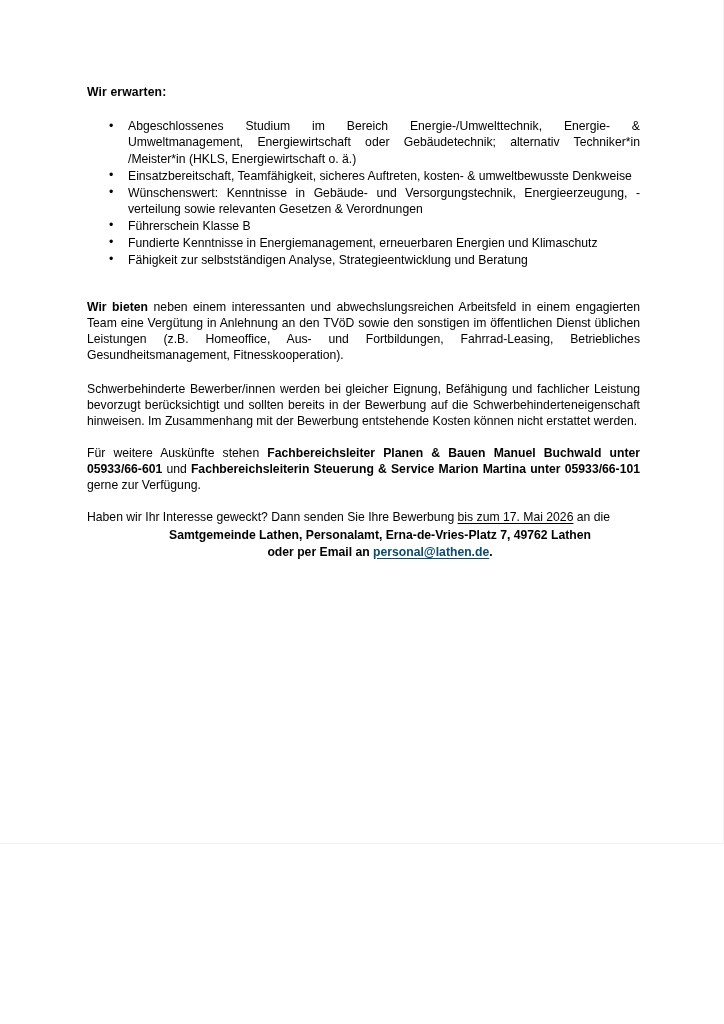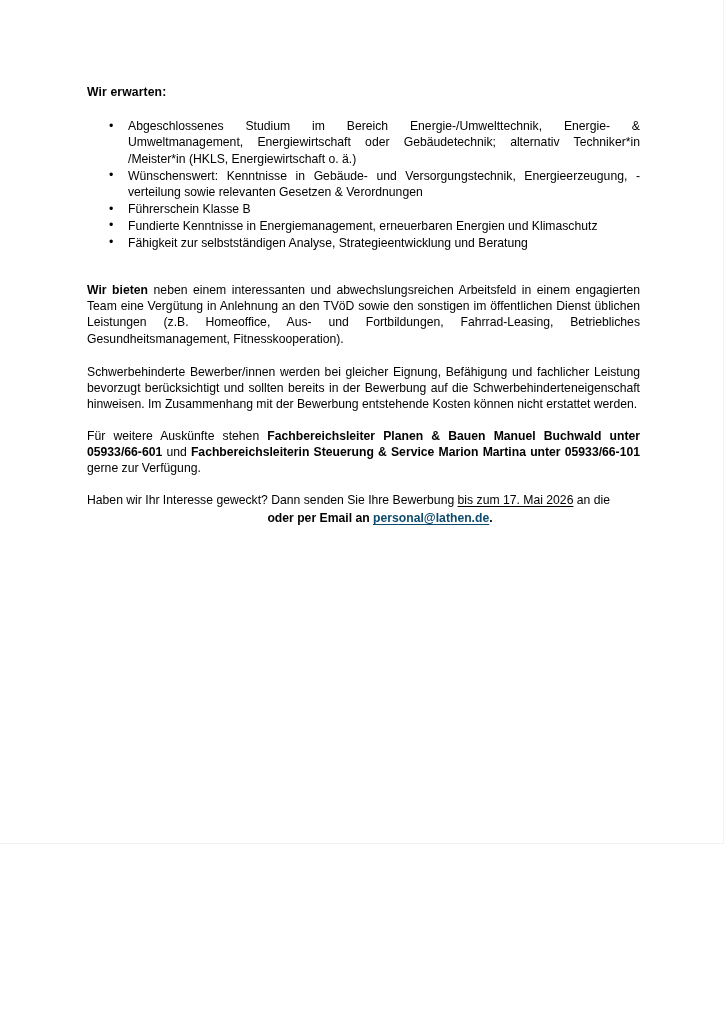"Einsatzbereitschaft, Teamfähigkeit," li { html: none -> <li>Einsatzbereitschaft, Teamfähigkeit, sicheres Auftreten, kosten- &amp; umweltbewusste Denkweise</li> }
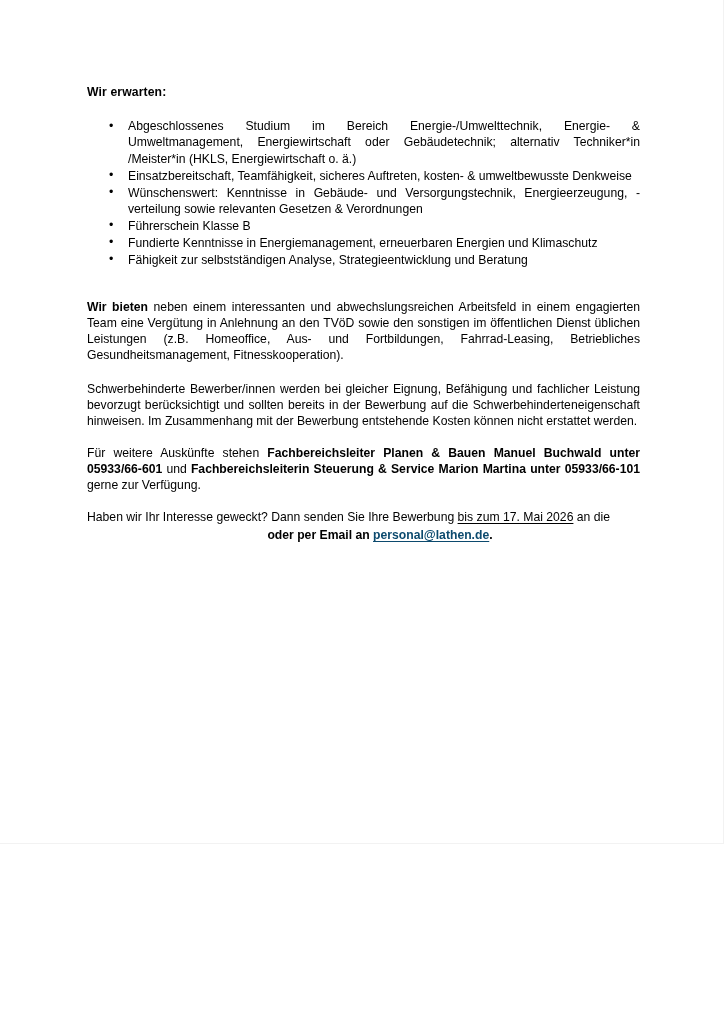"Samtgemeinde Lathen, Personalamt," div { html: none -> <div>Samtgemeinde Lathen, Personalamt, Erna-de-Vries-Platz 7, 49762 Lathen</div> }
